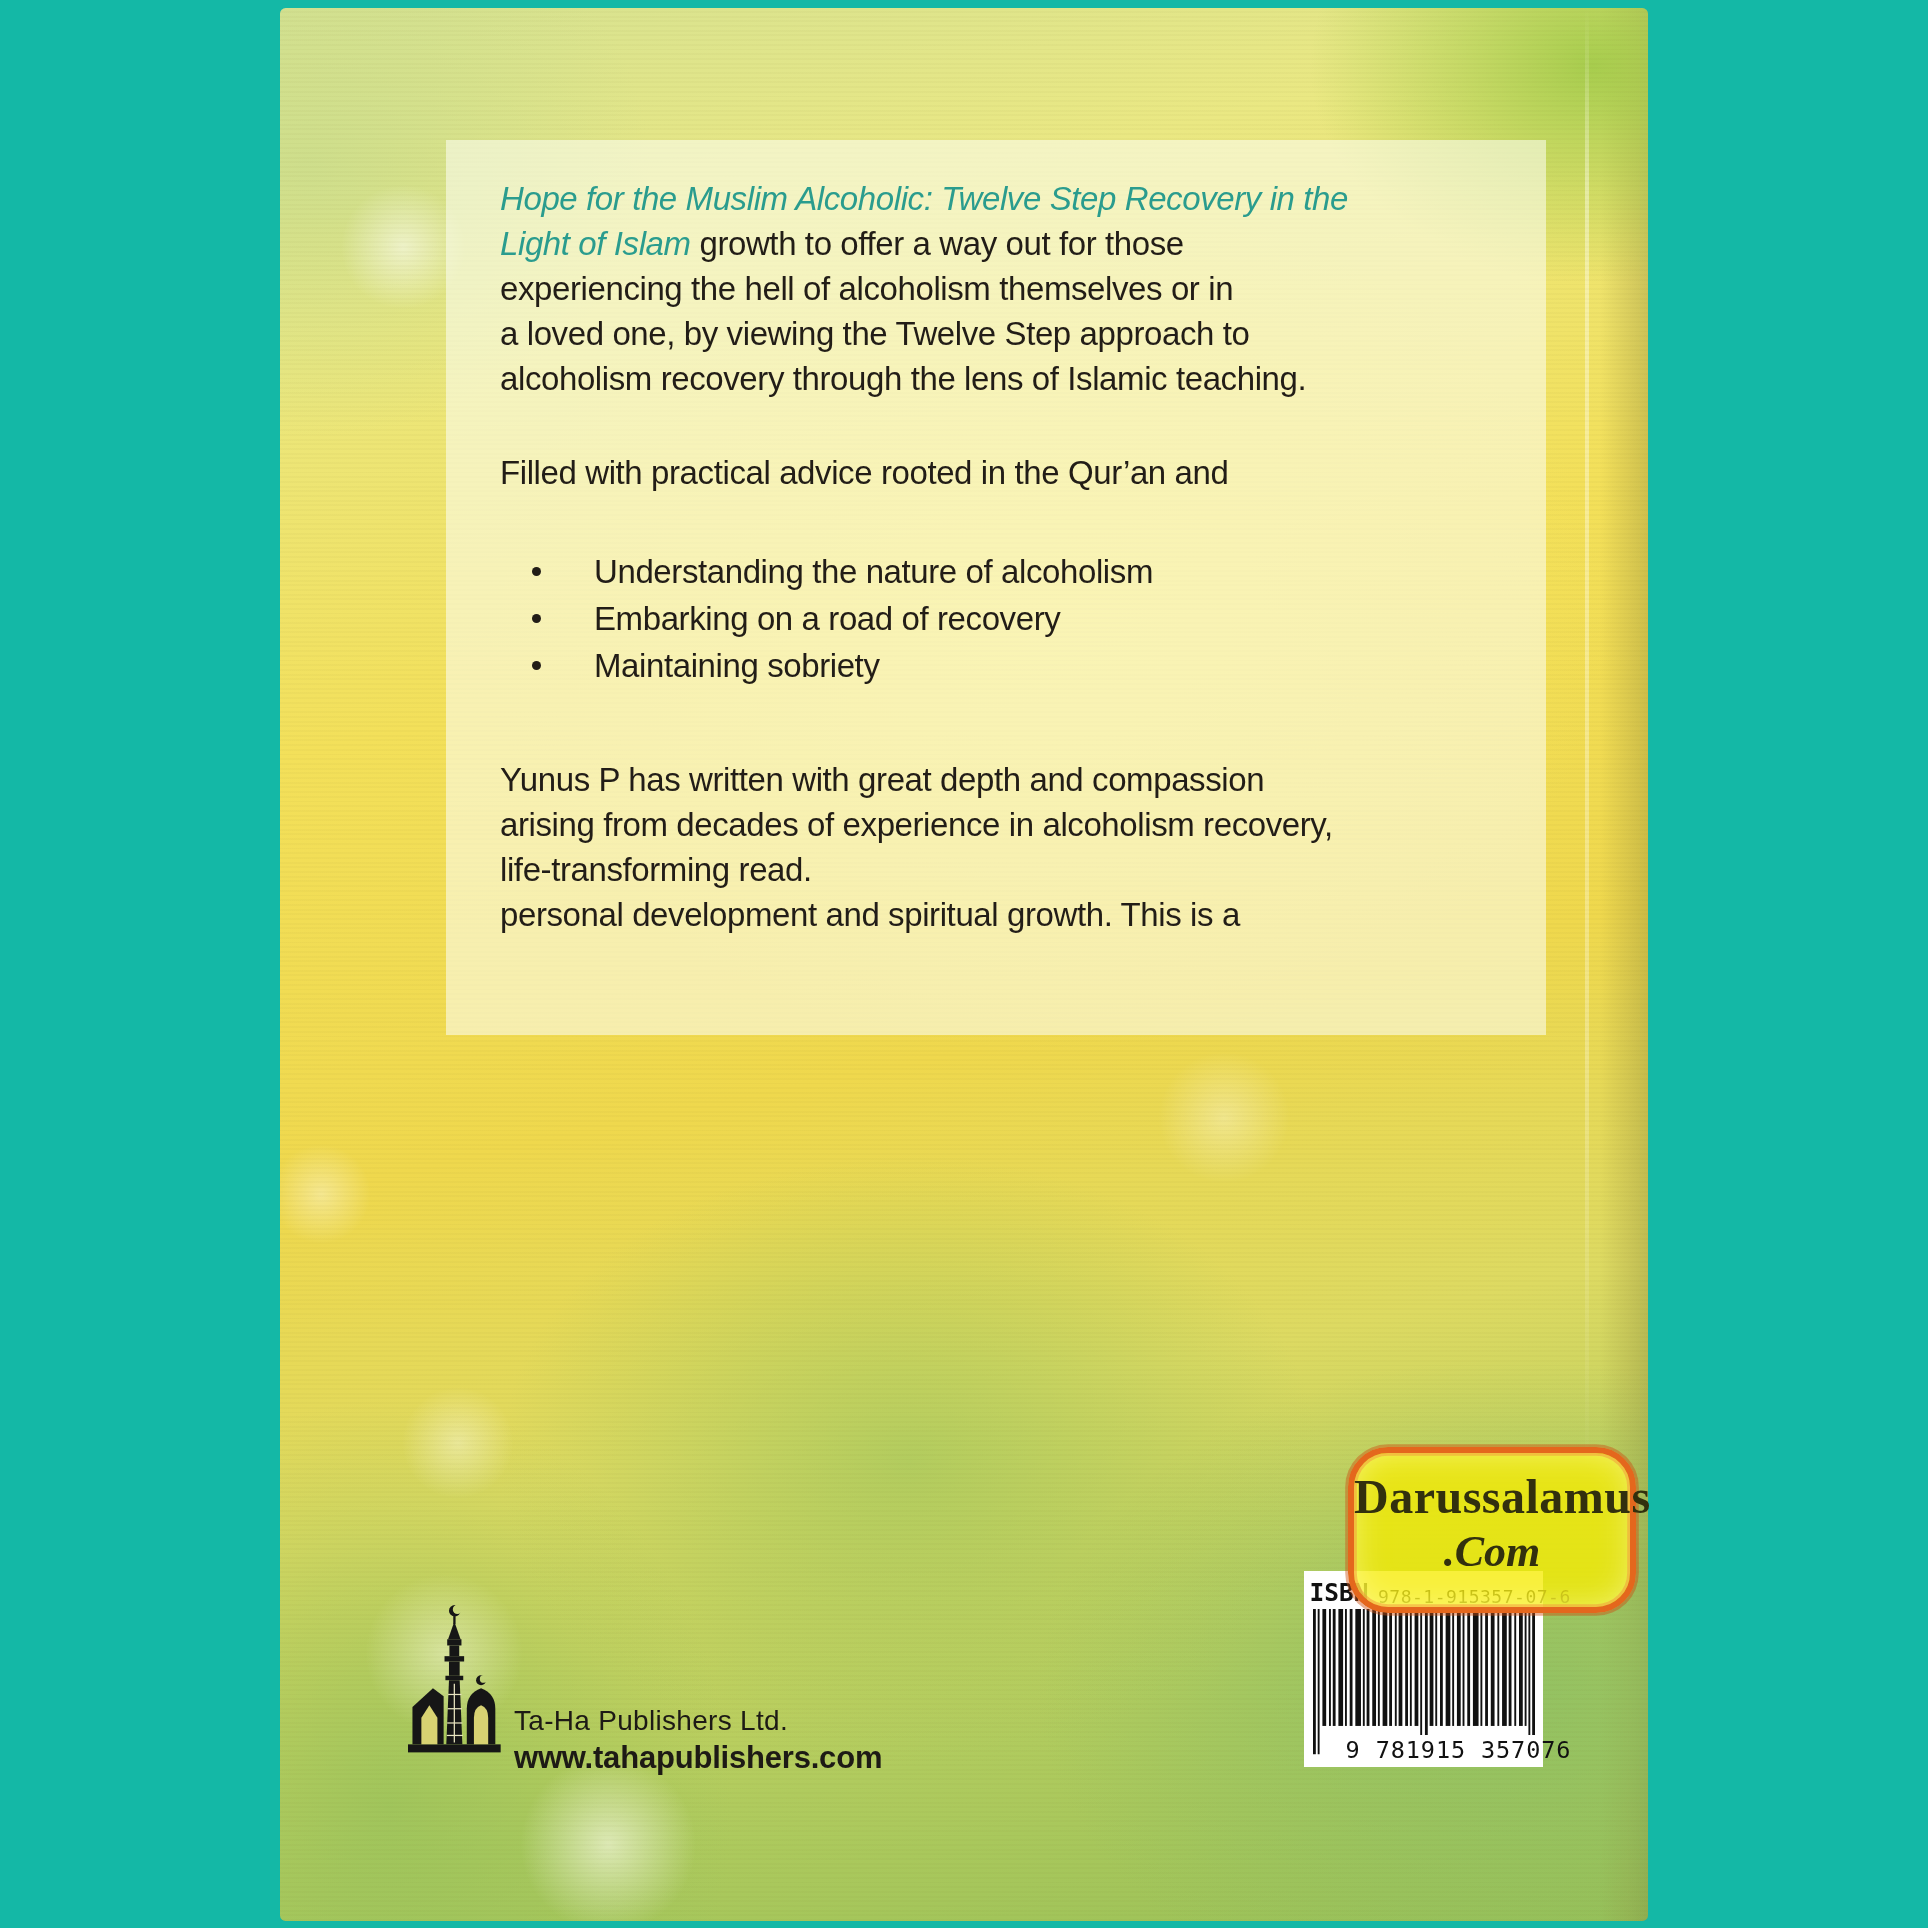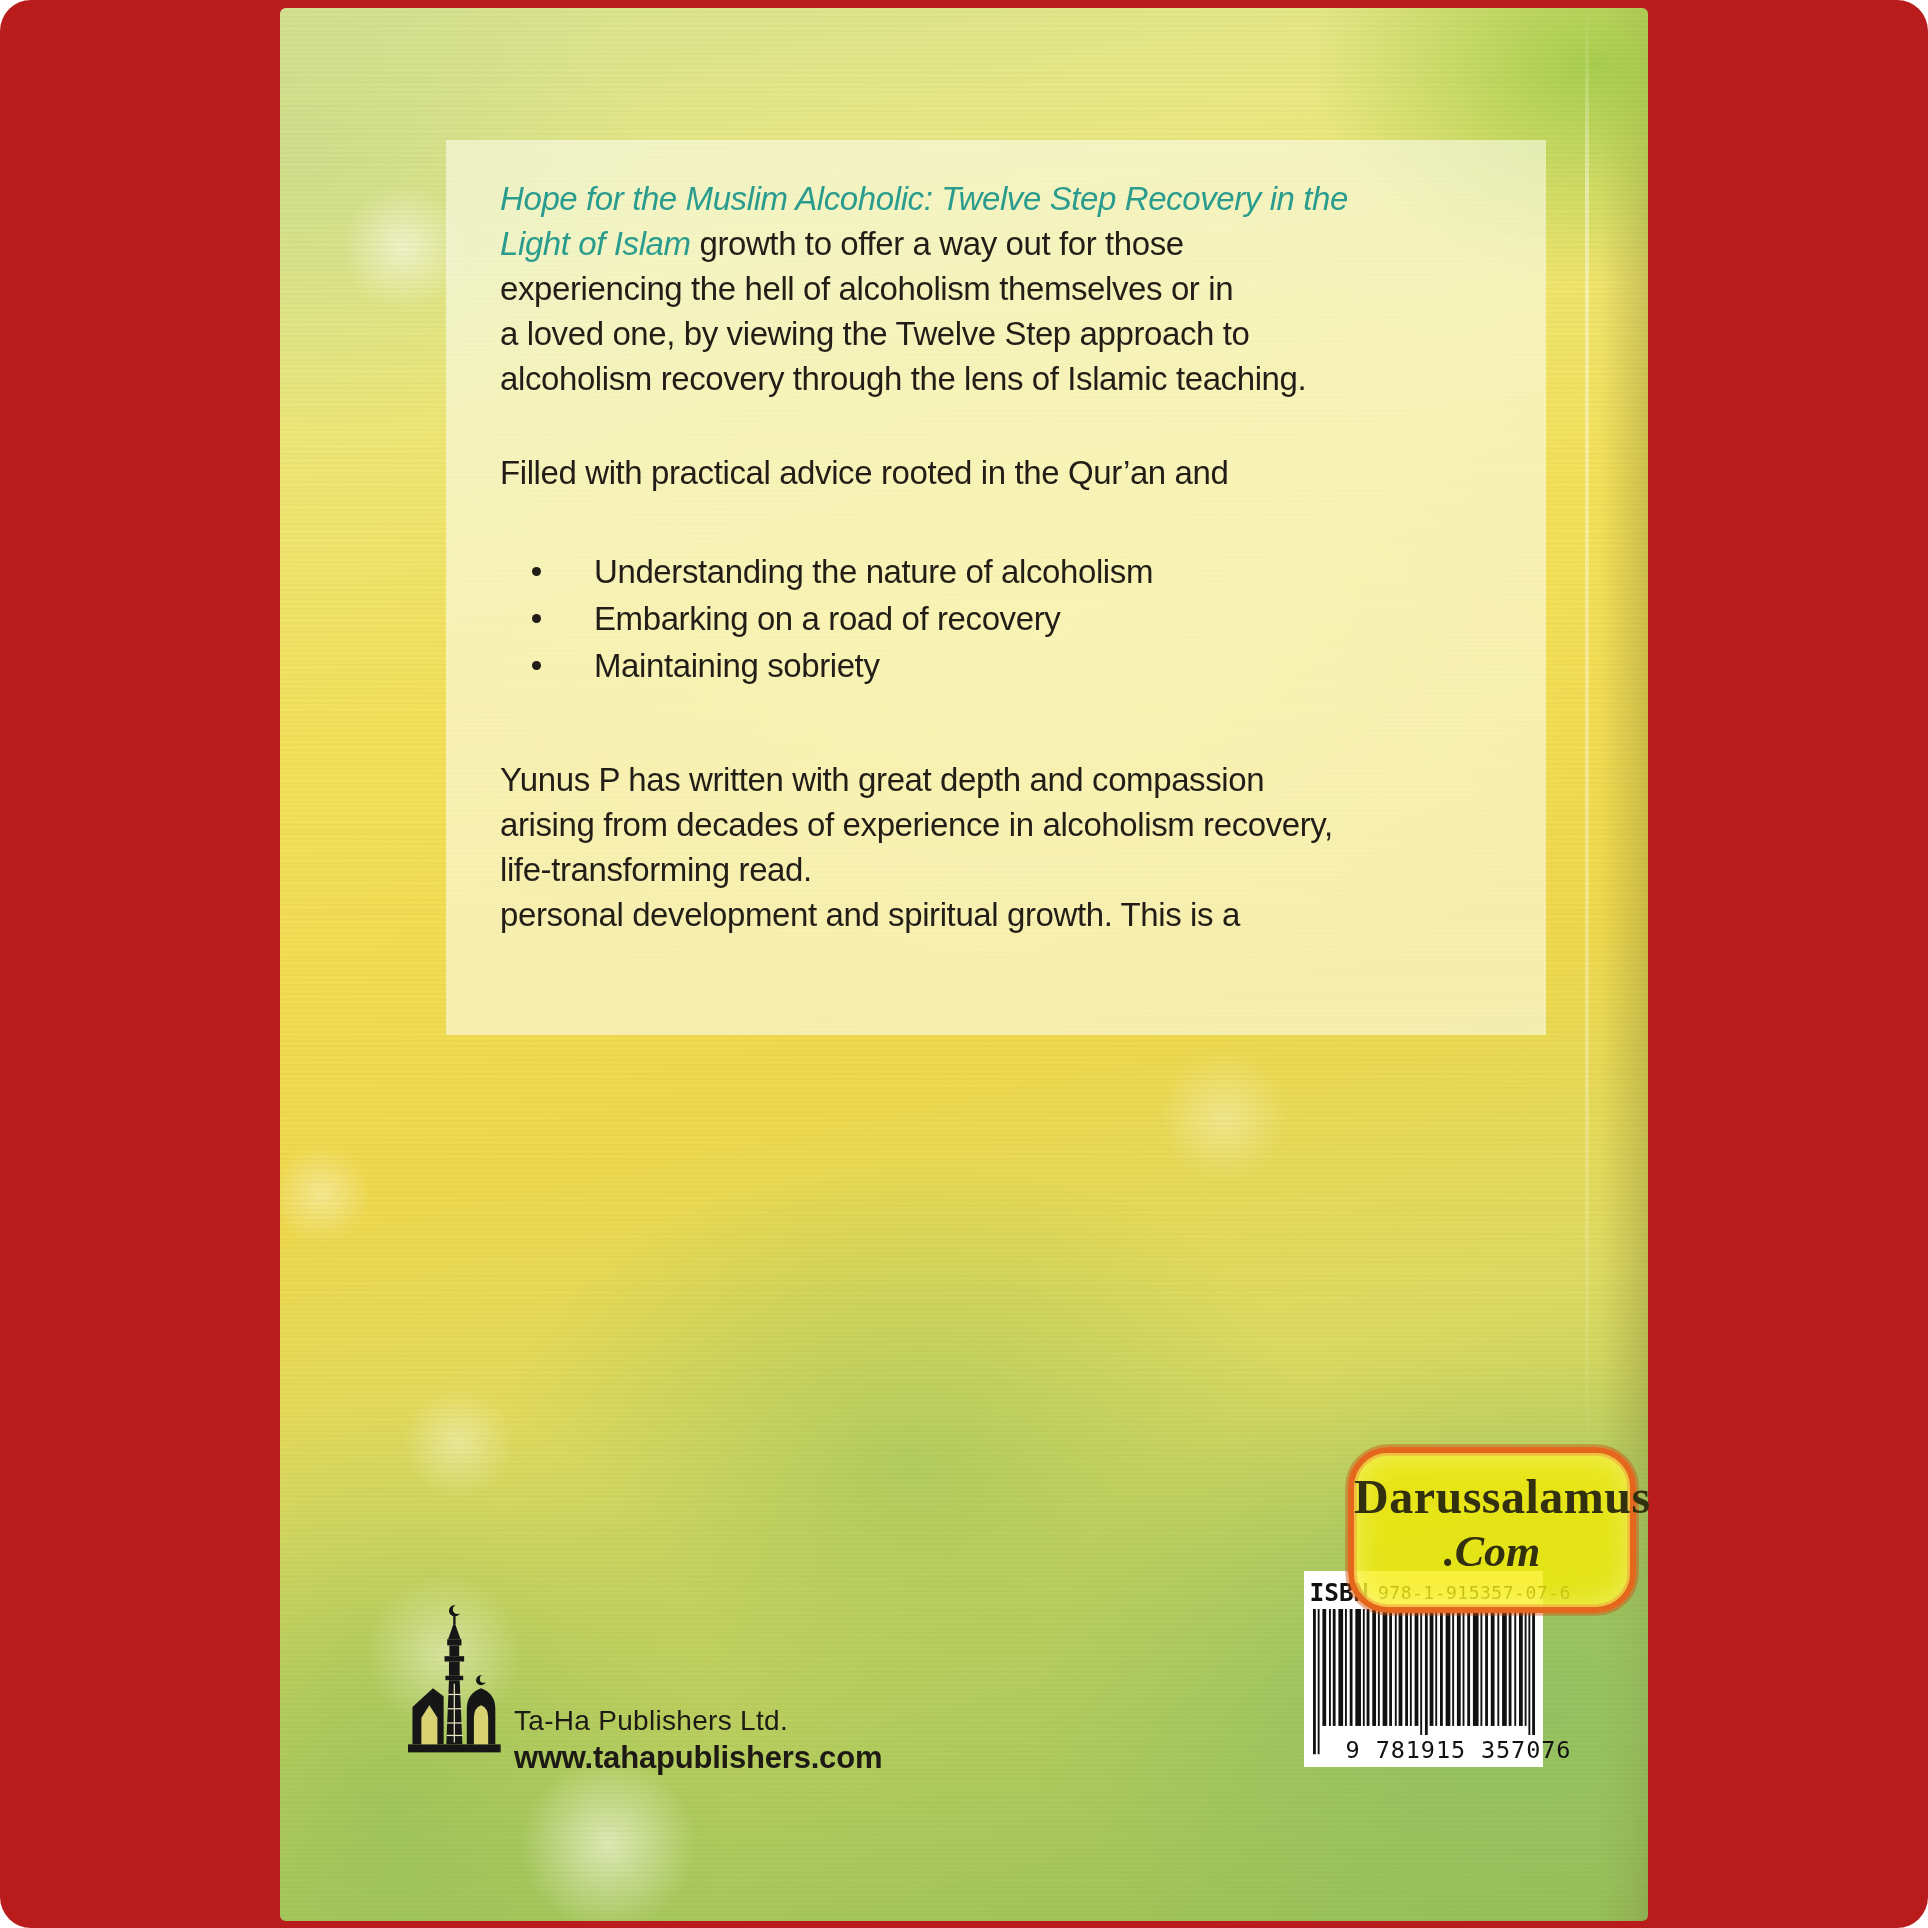"Hope for the Muslim Alcoholic:" .stage { background: #b91c1c -> #14b8a6; border-radius: 31px -> none }
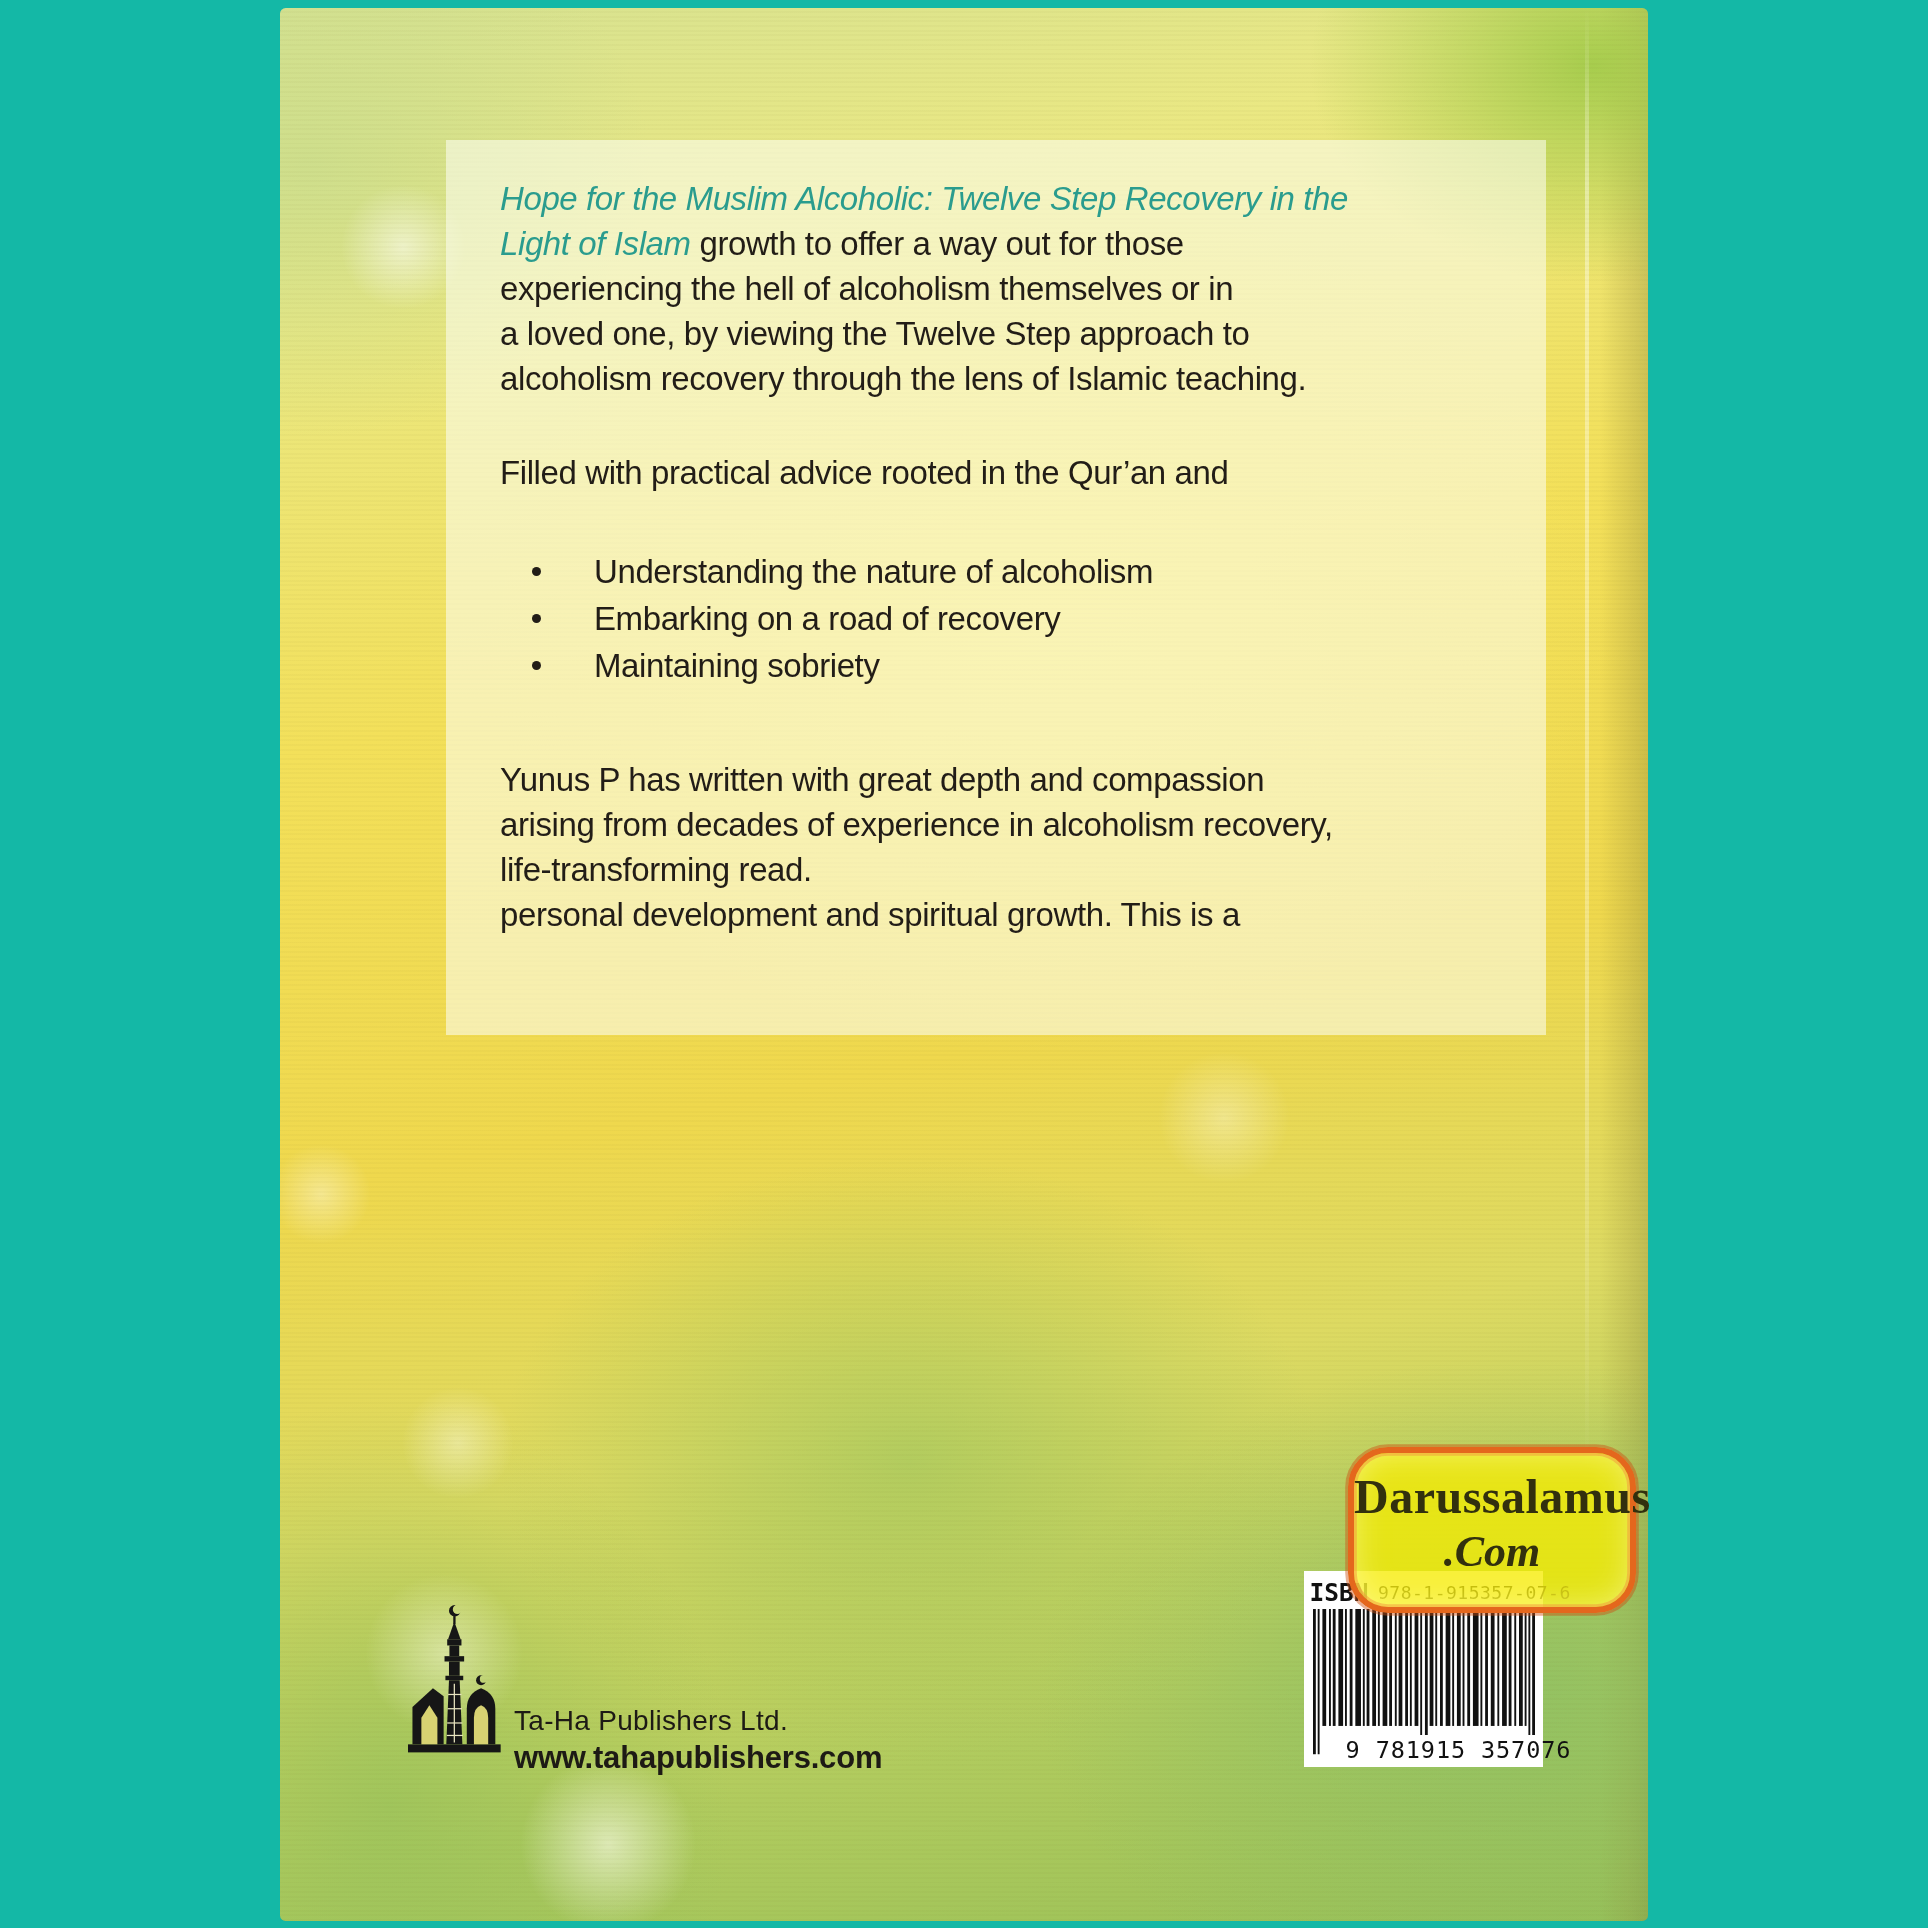"ISBN" .isbn-row { align-items: center -> flex-end }
